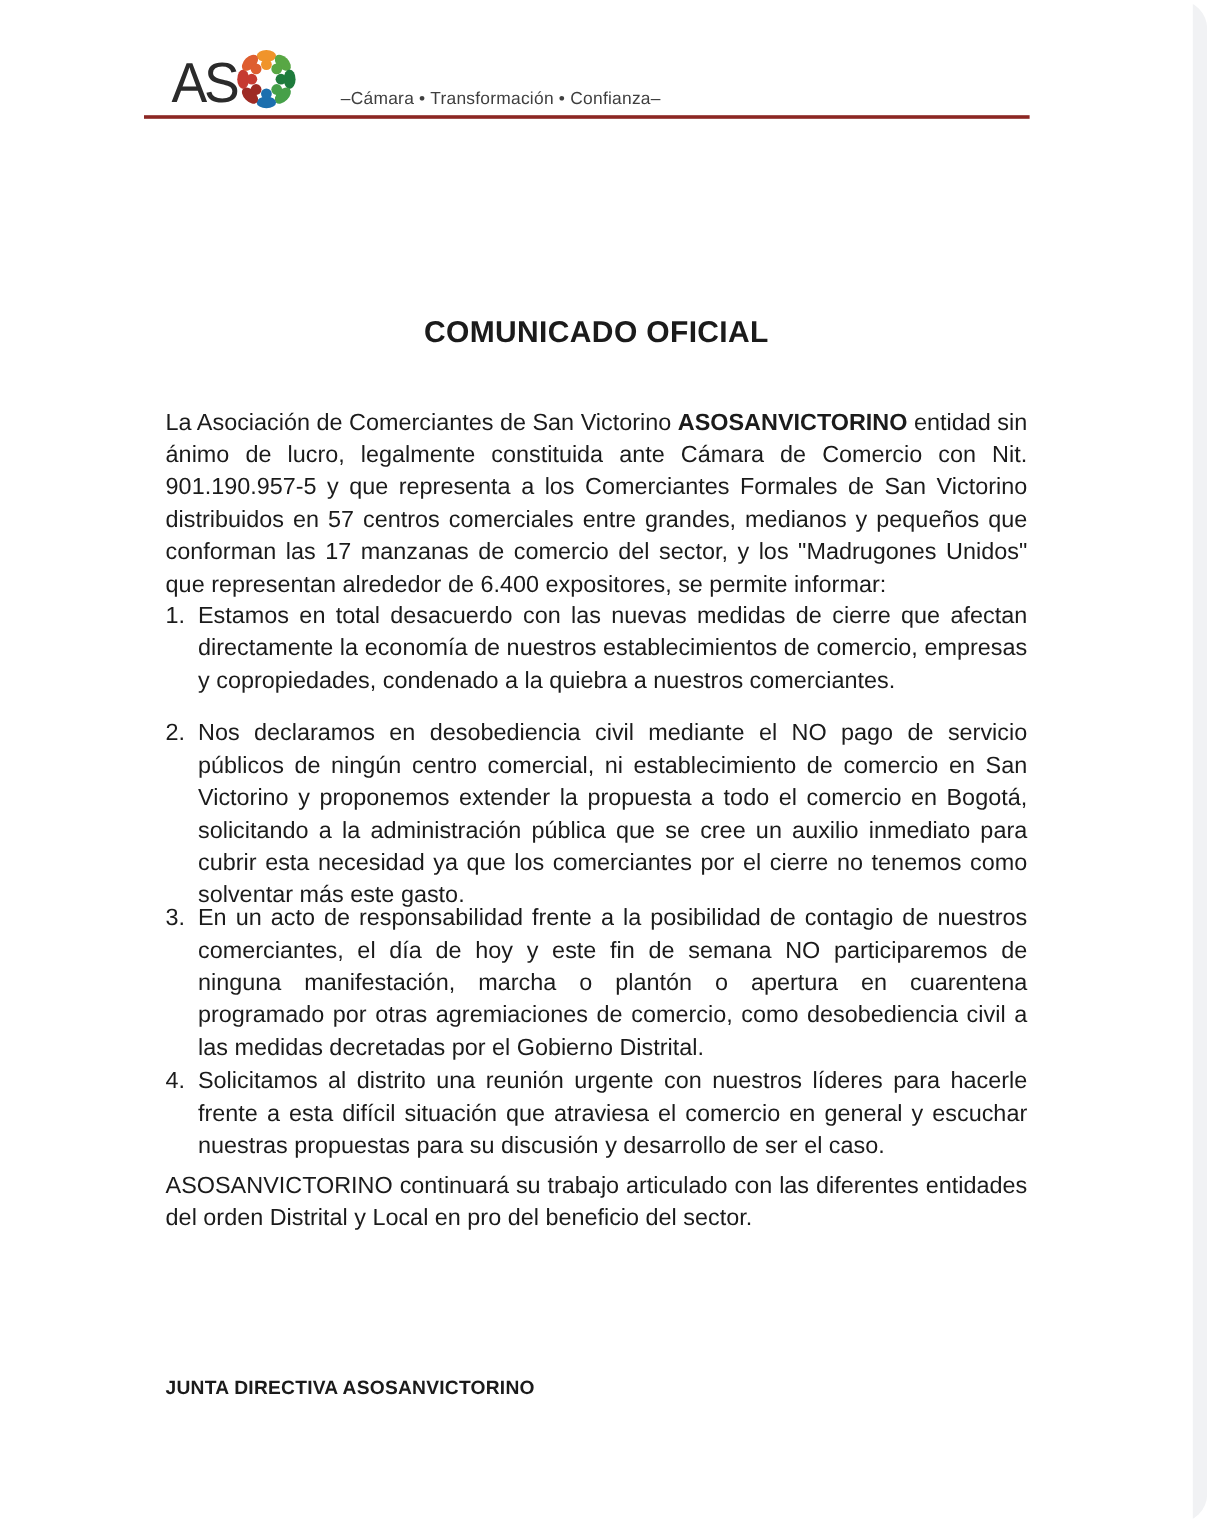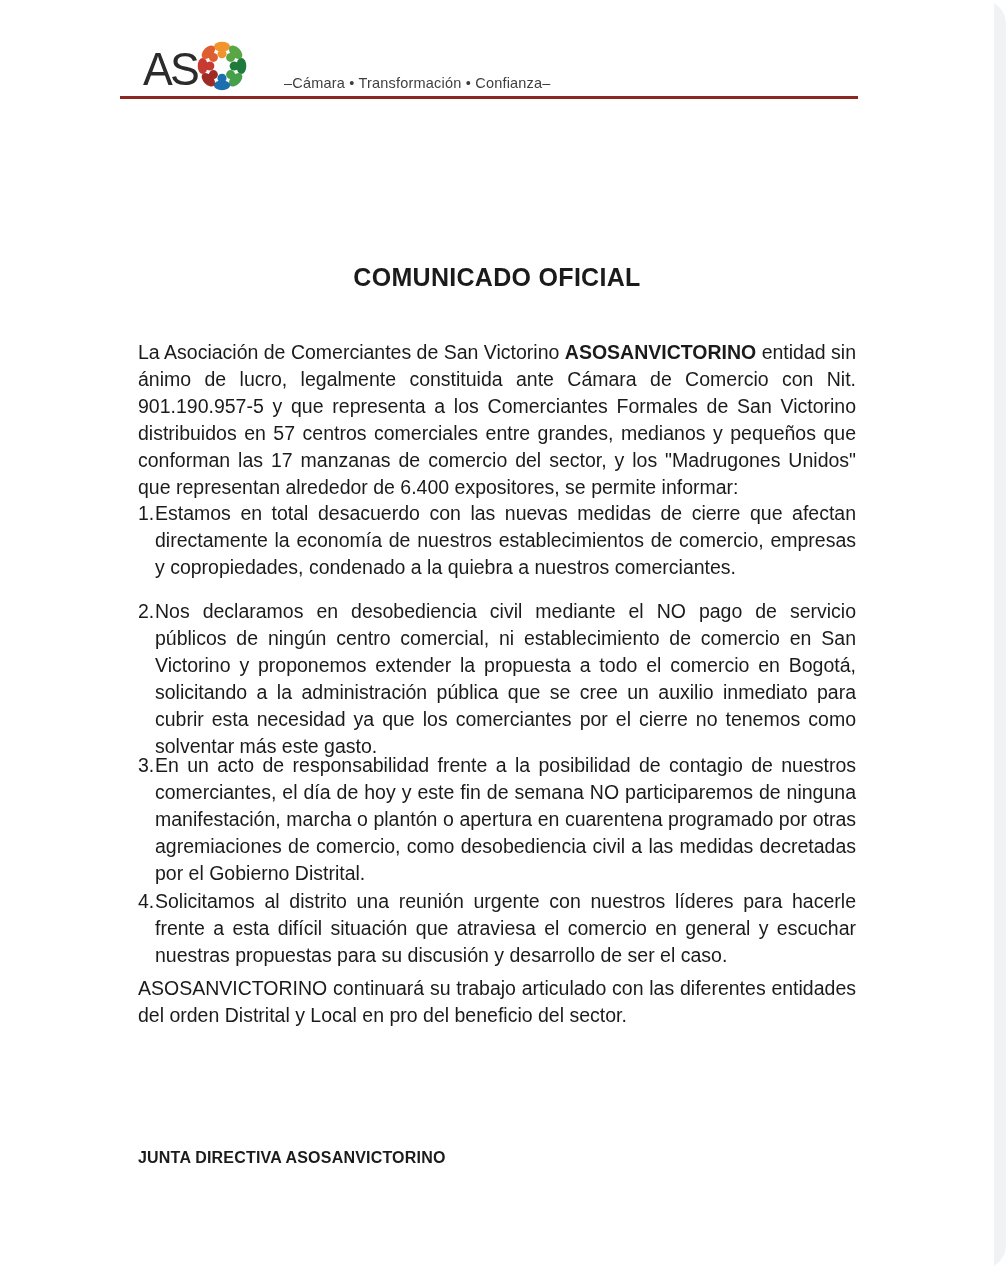"Estamos en total desacuerdo con" .li-body { margin-left: 17px -> 27px }
